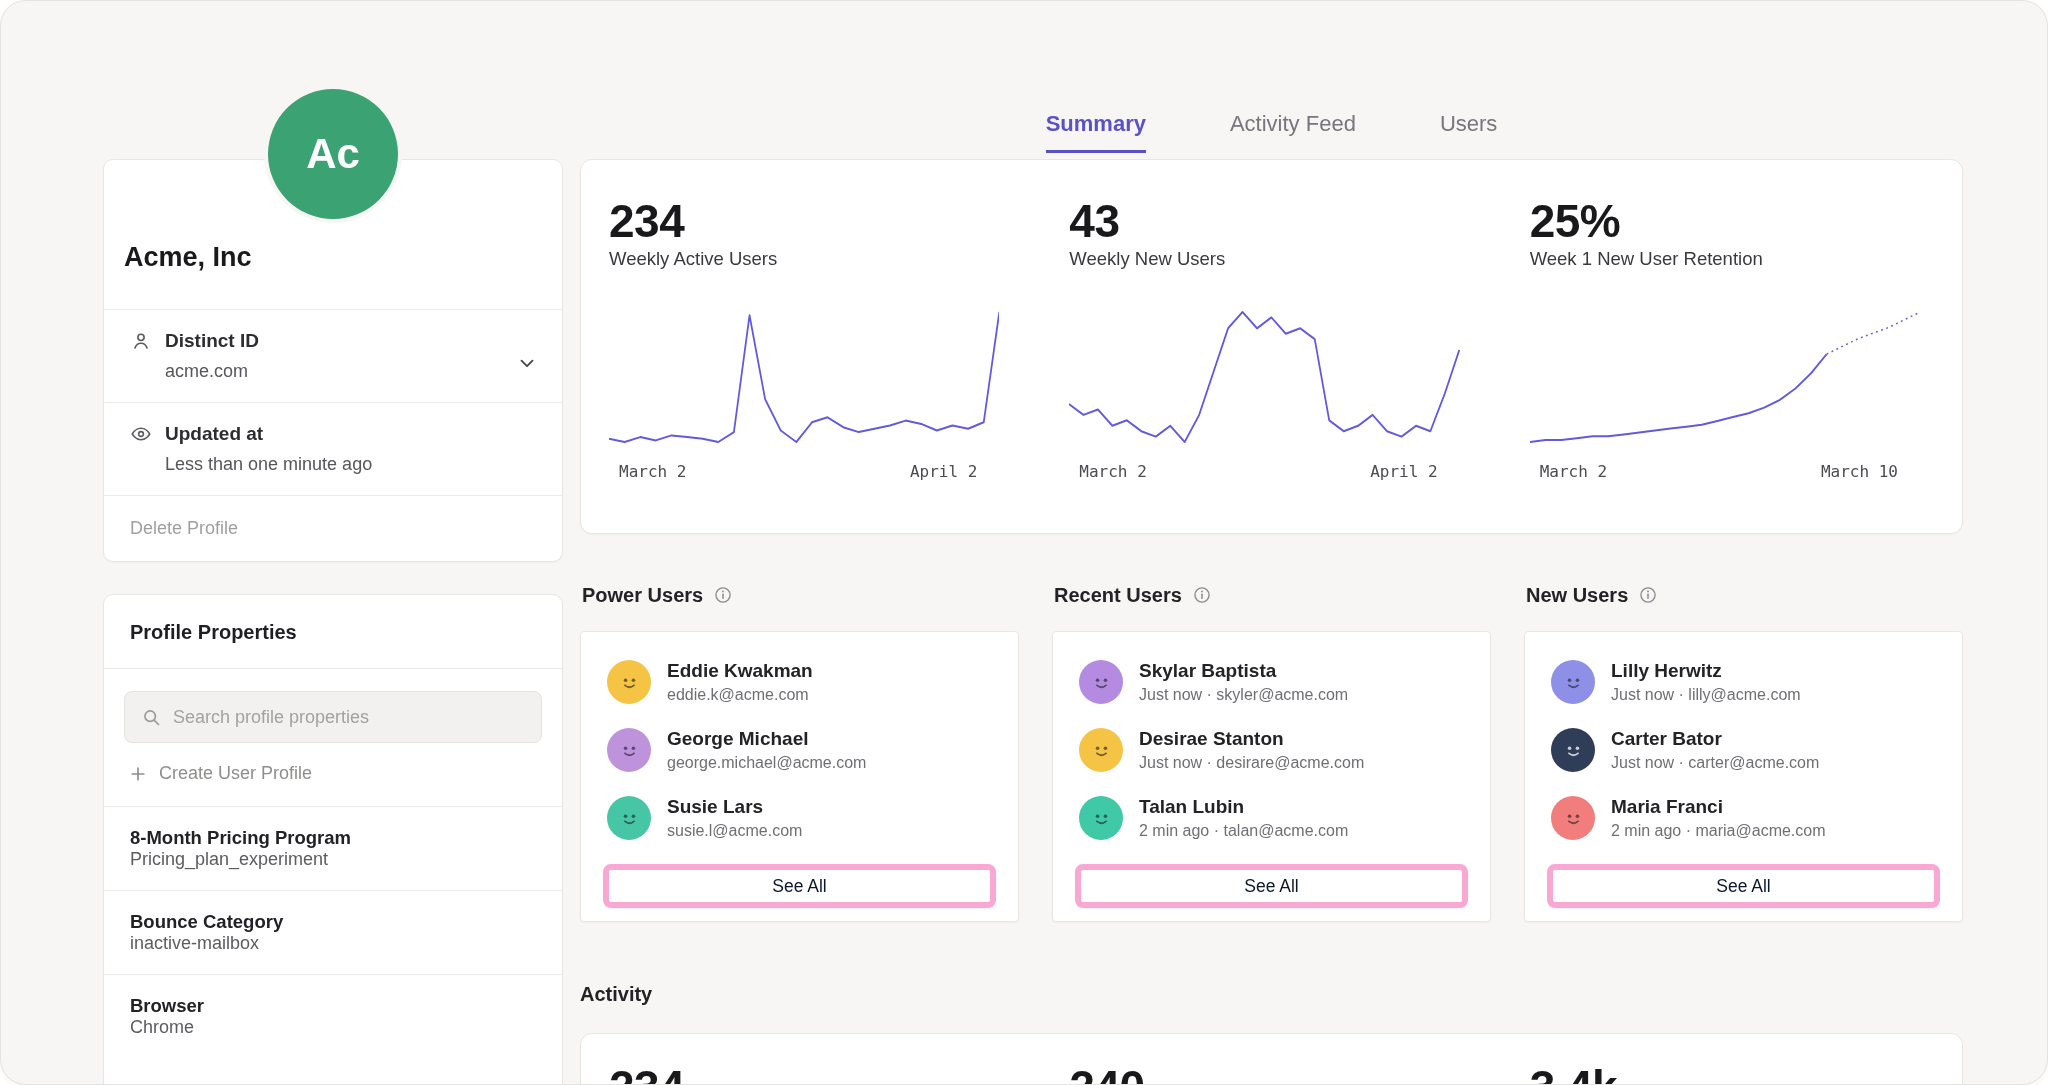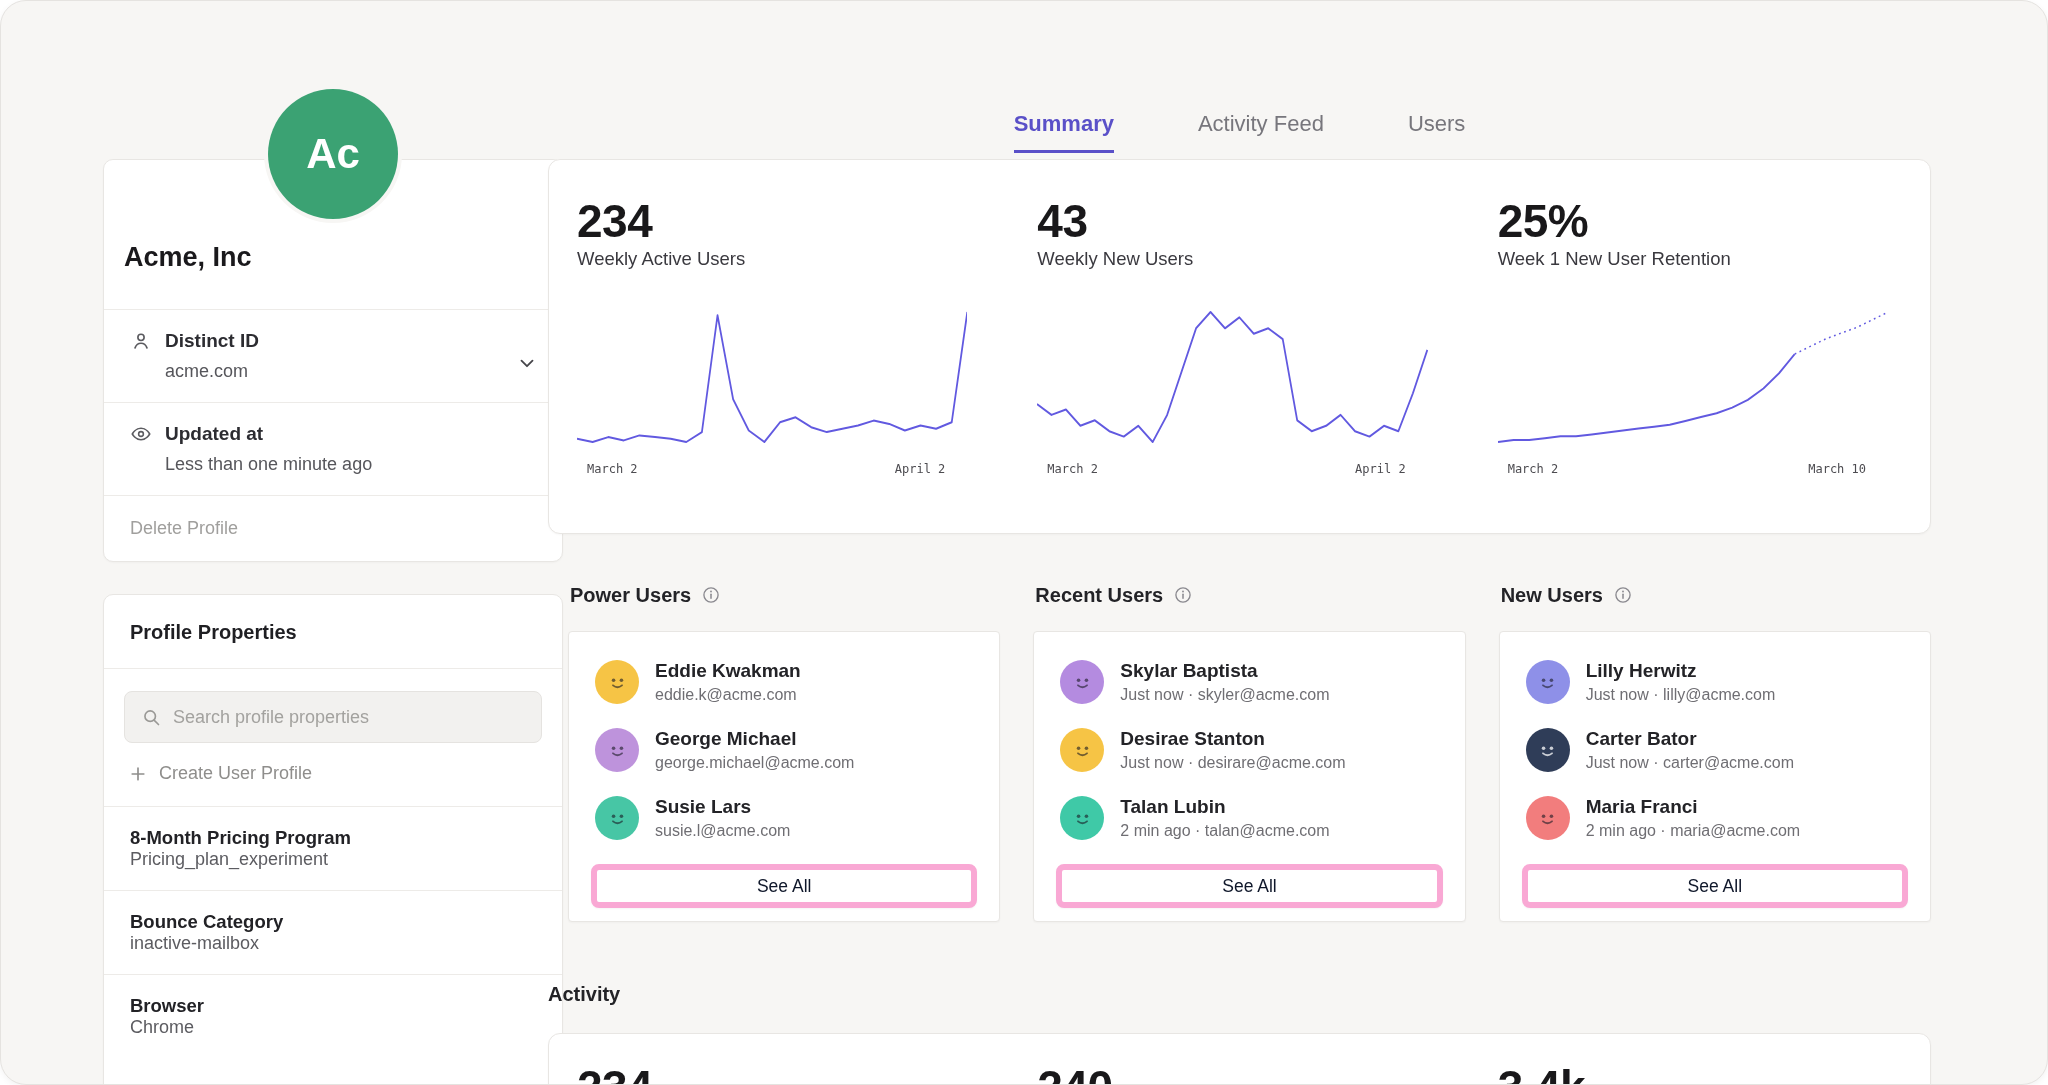"Summary" .main { left: 547px -> 579px }
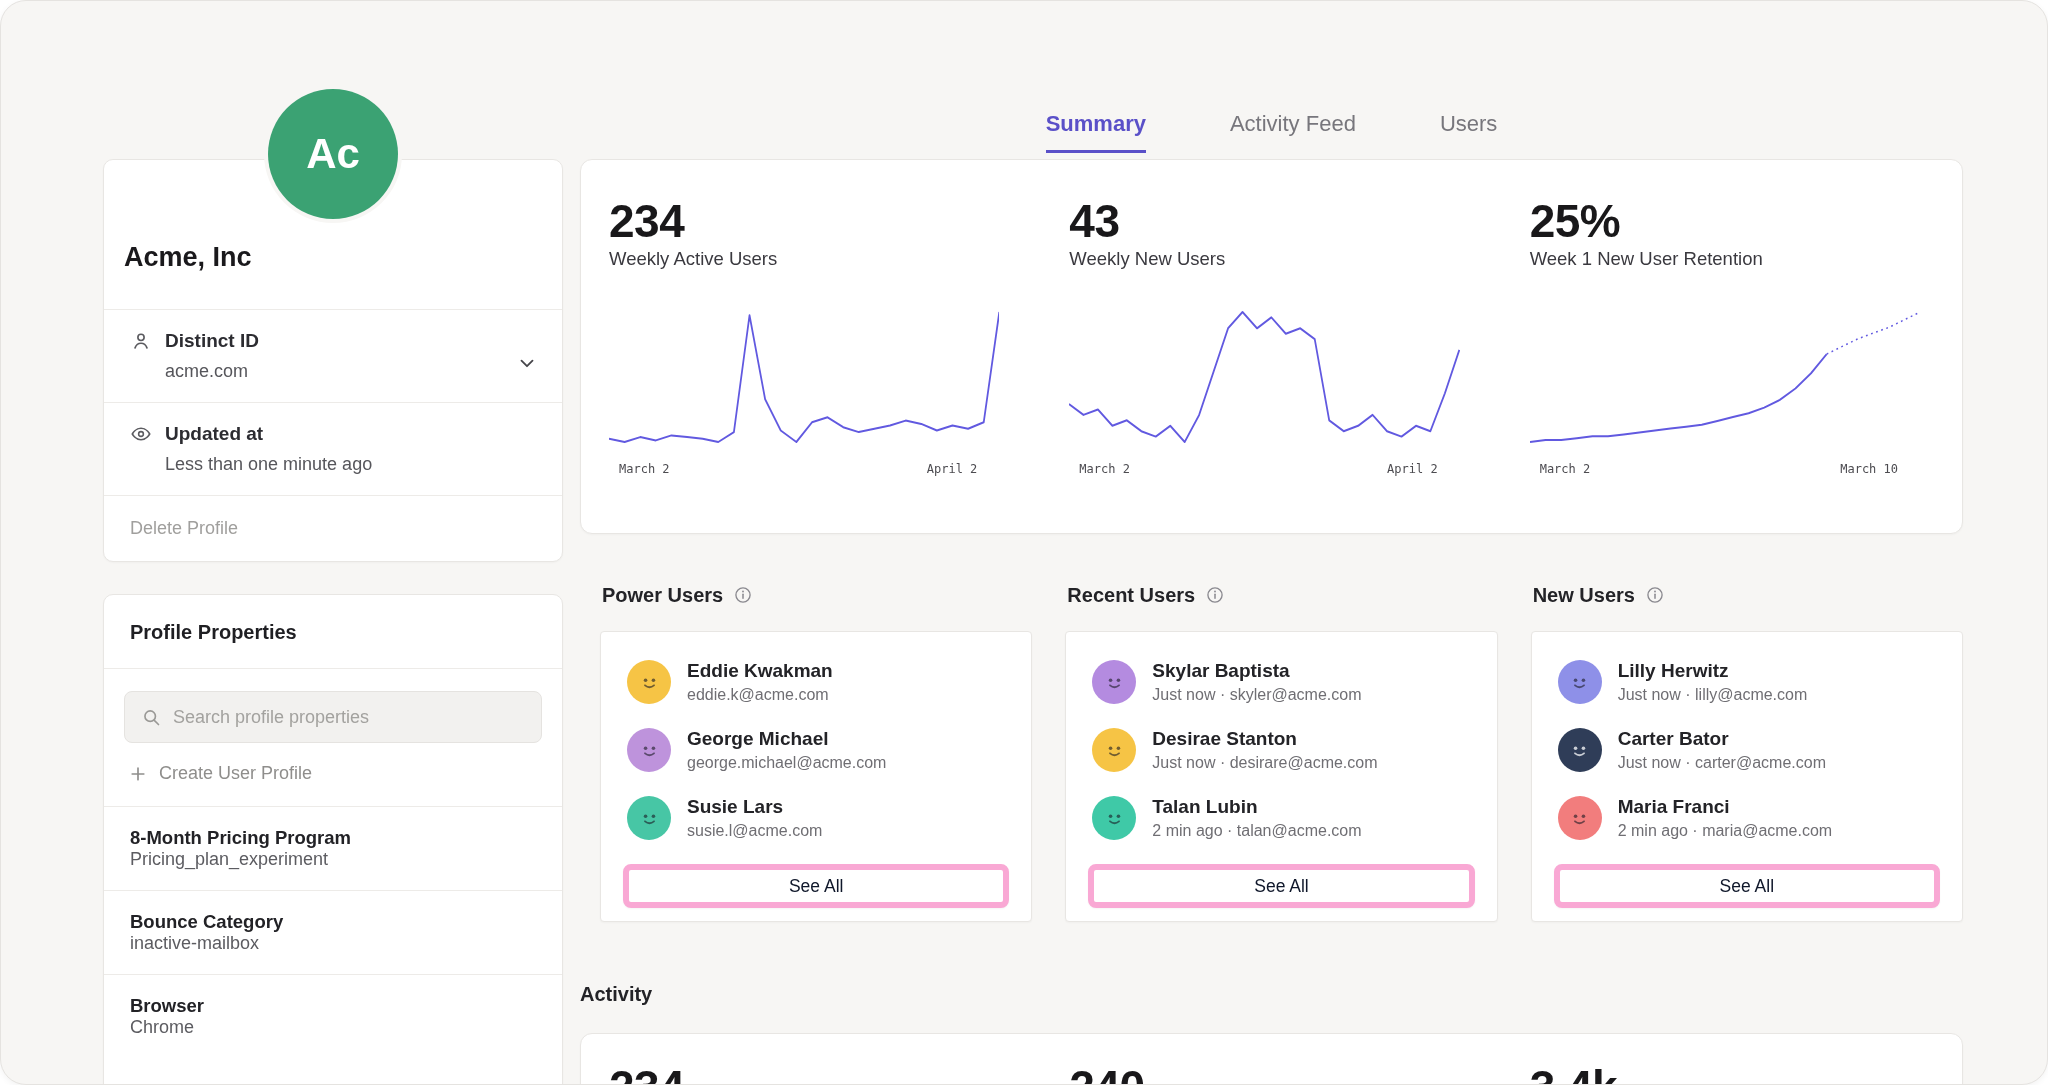"March 2" .axis { font-size: 12px -> 16px }
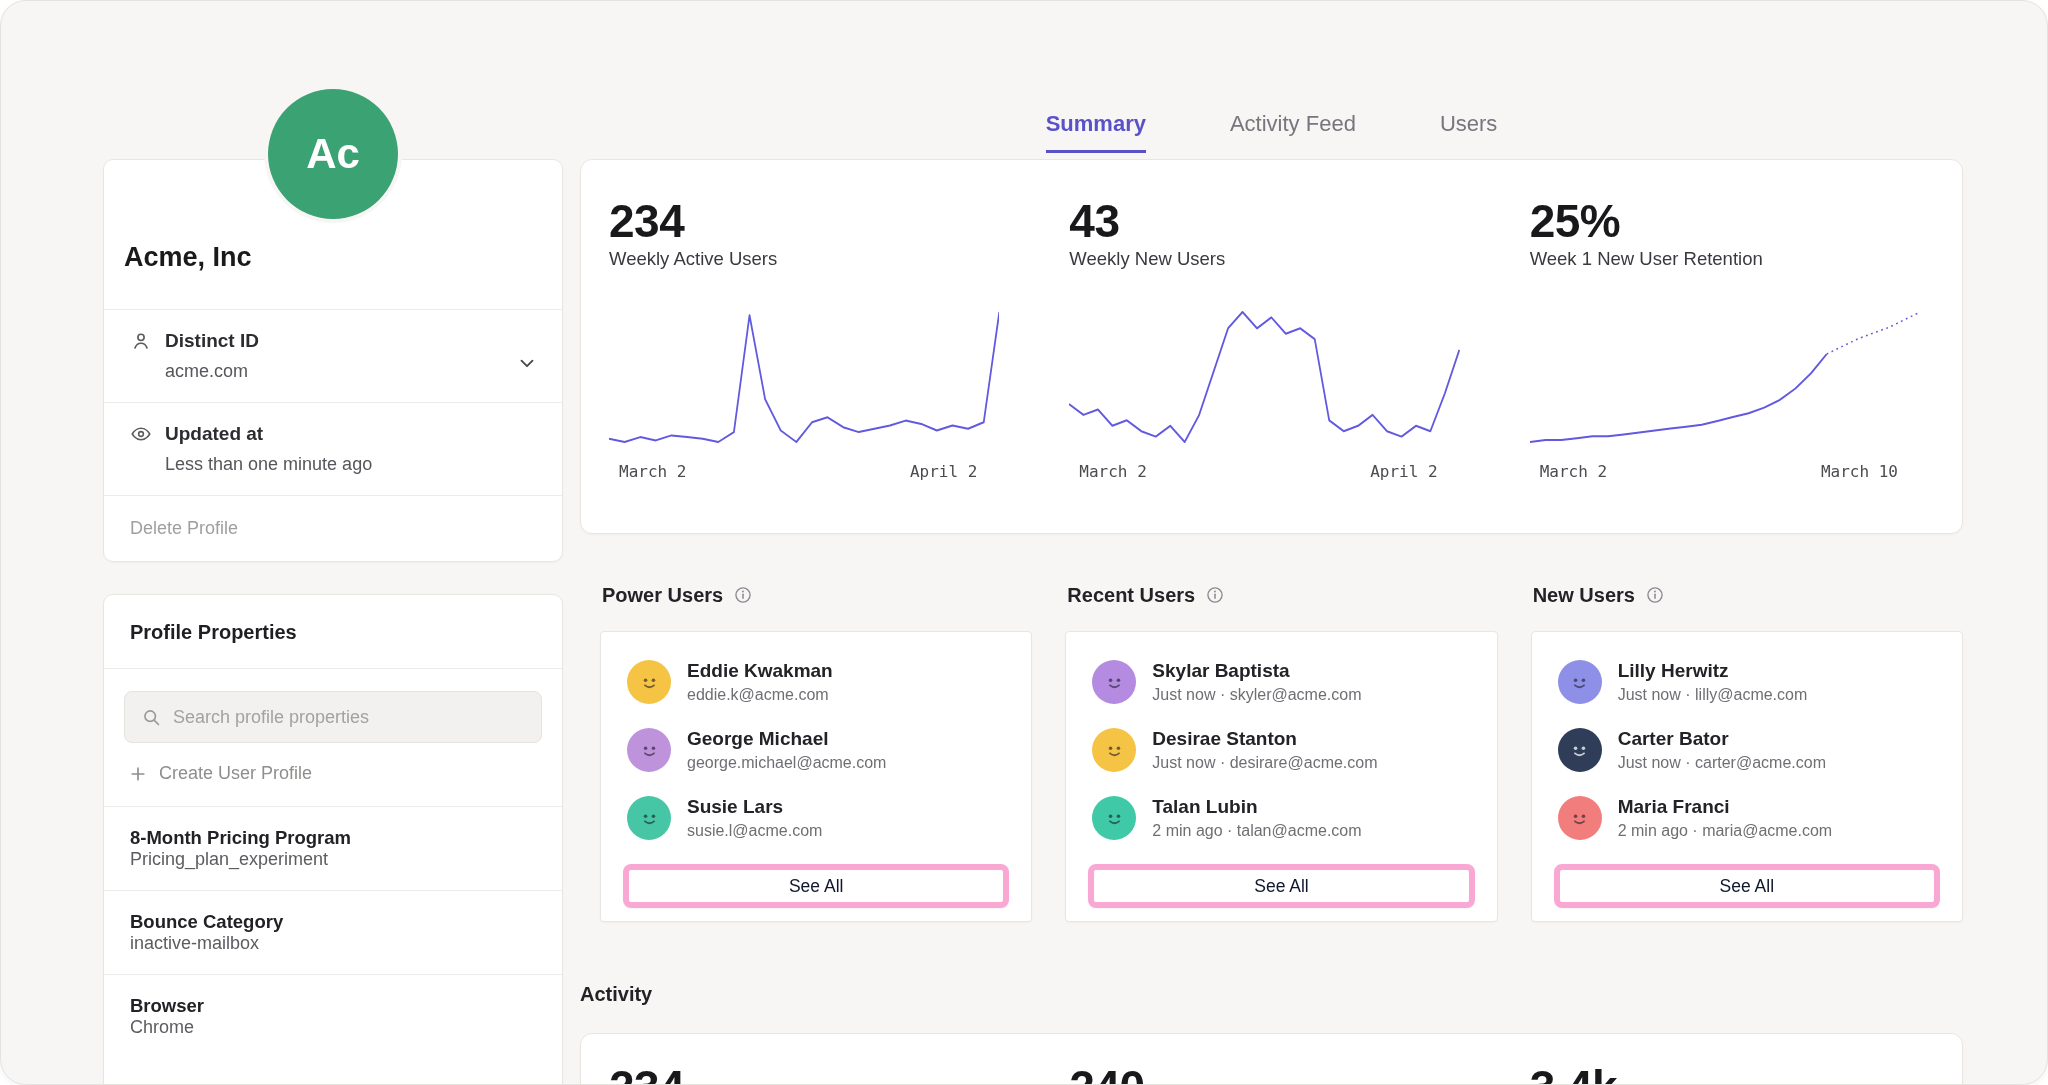"Power Users" .lists-row { margin-left: 20px -> none }
